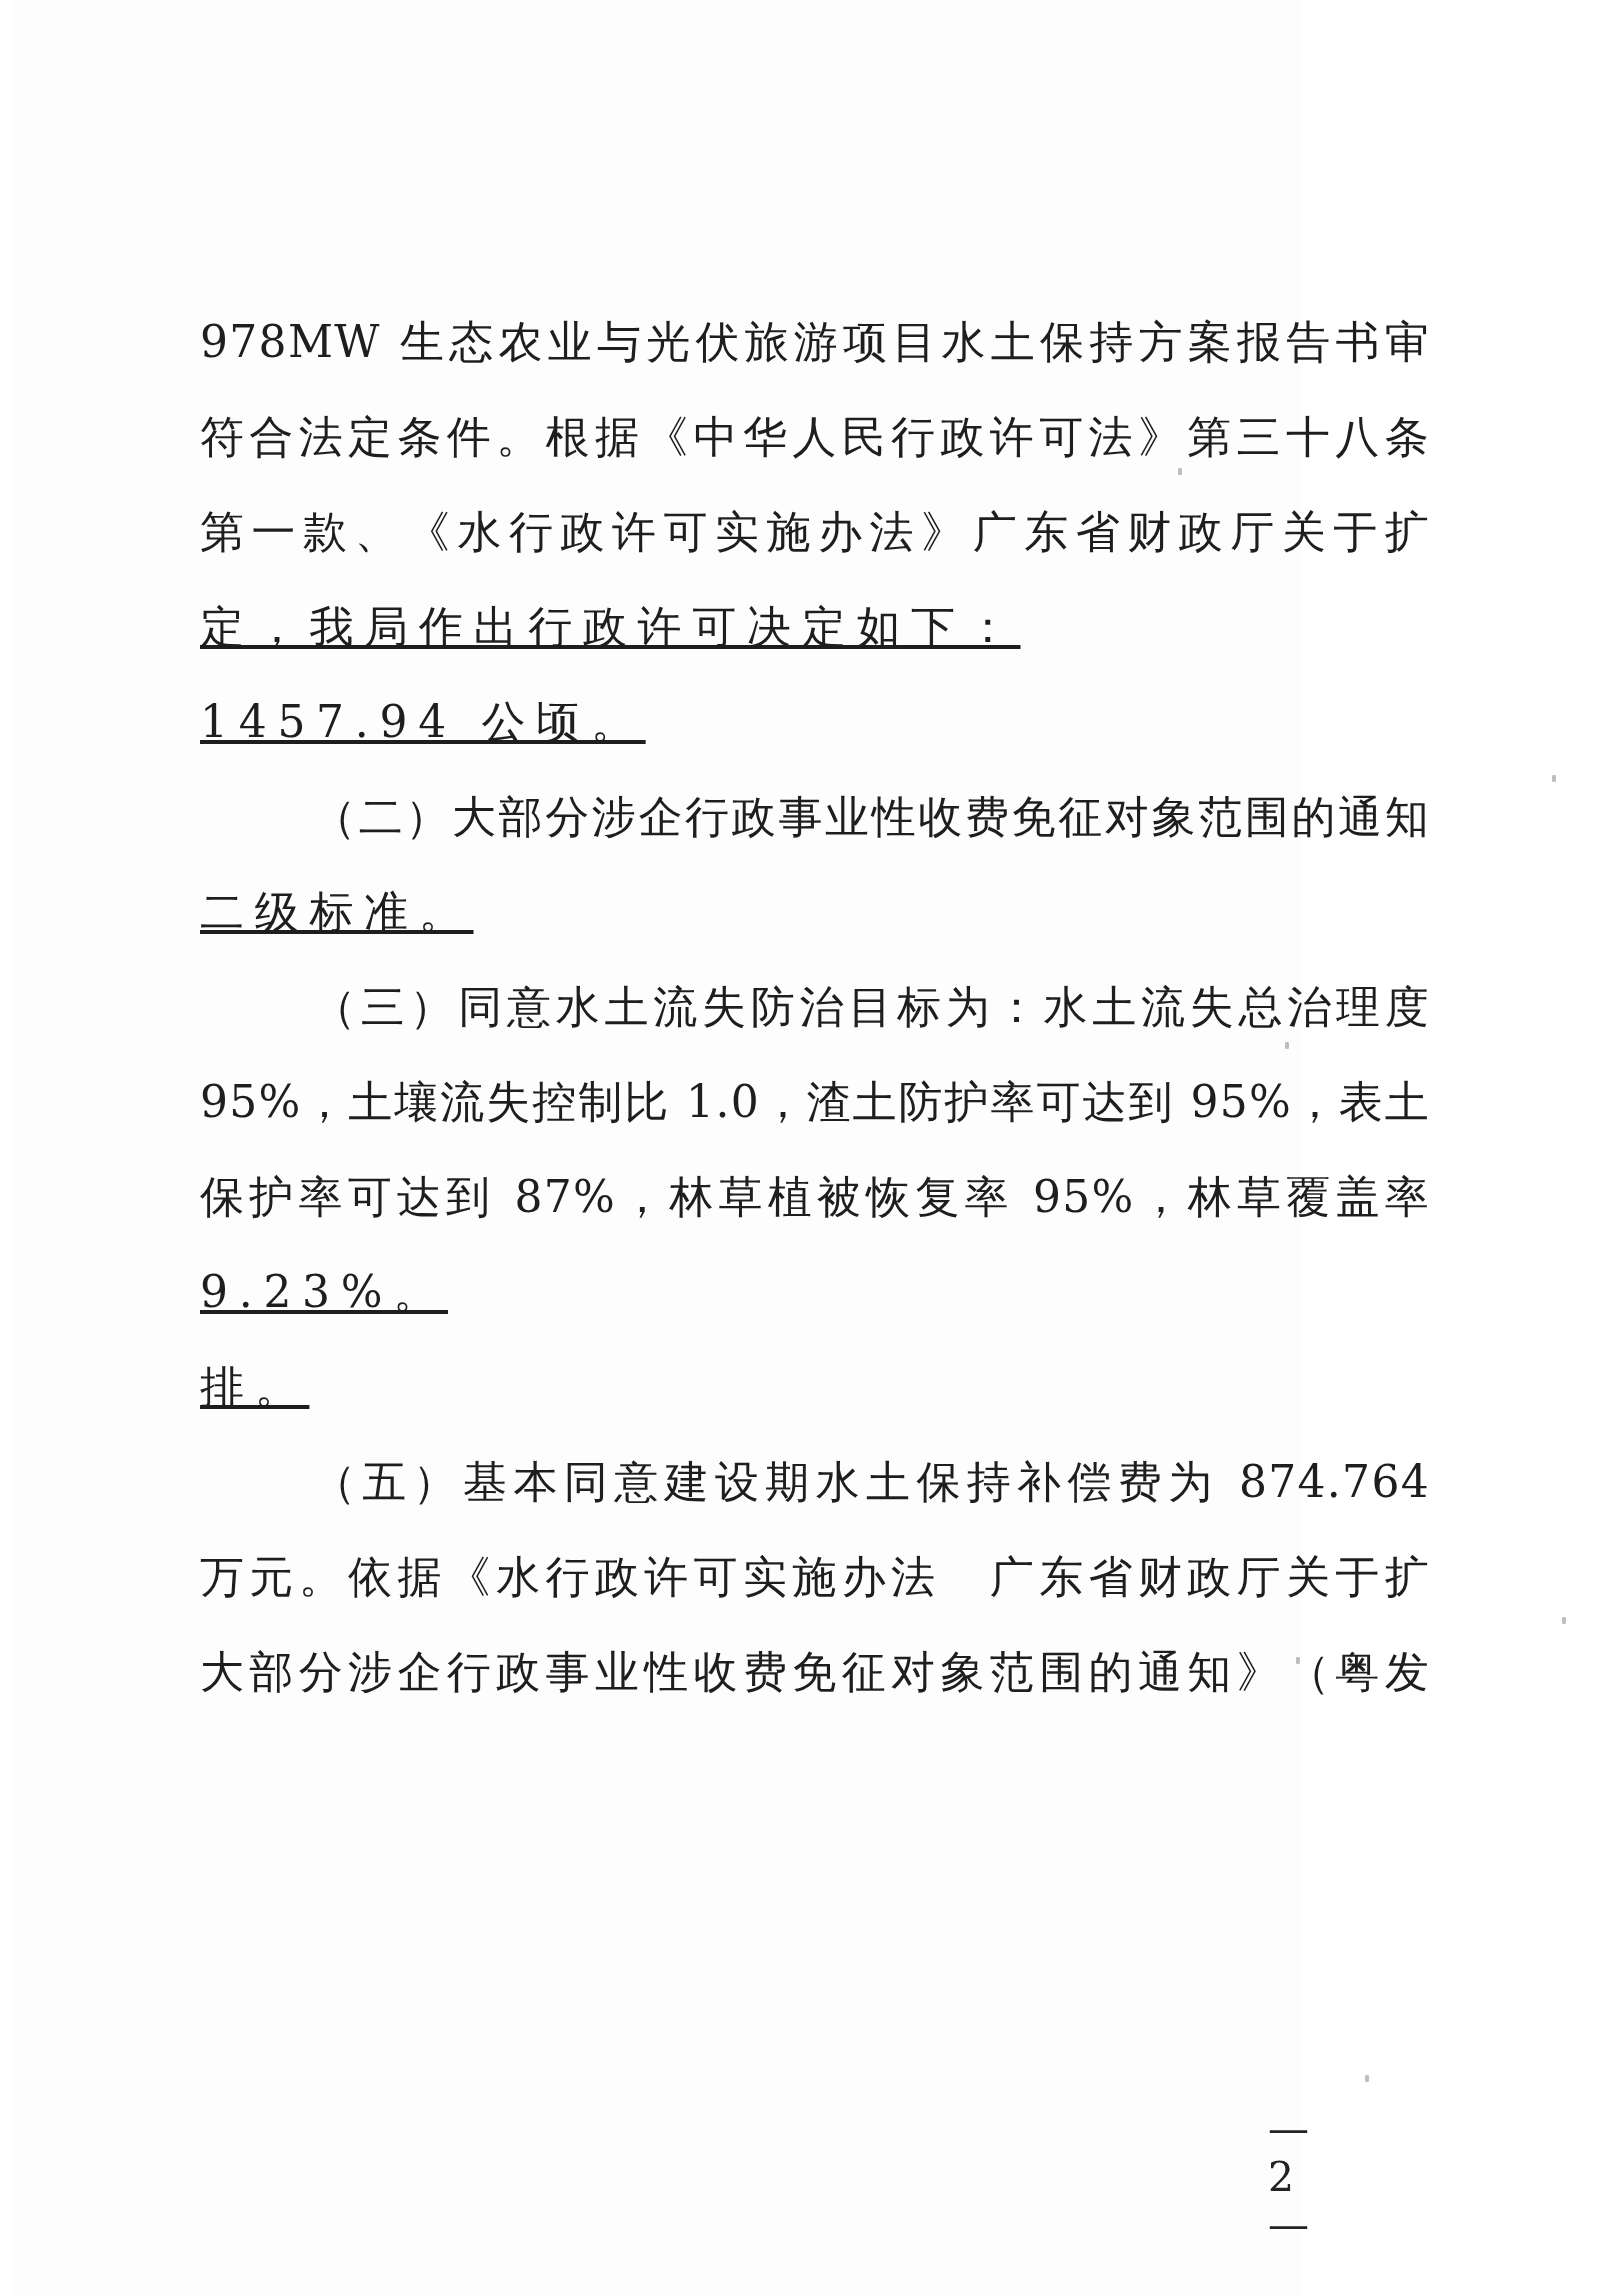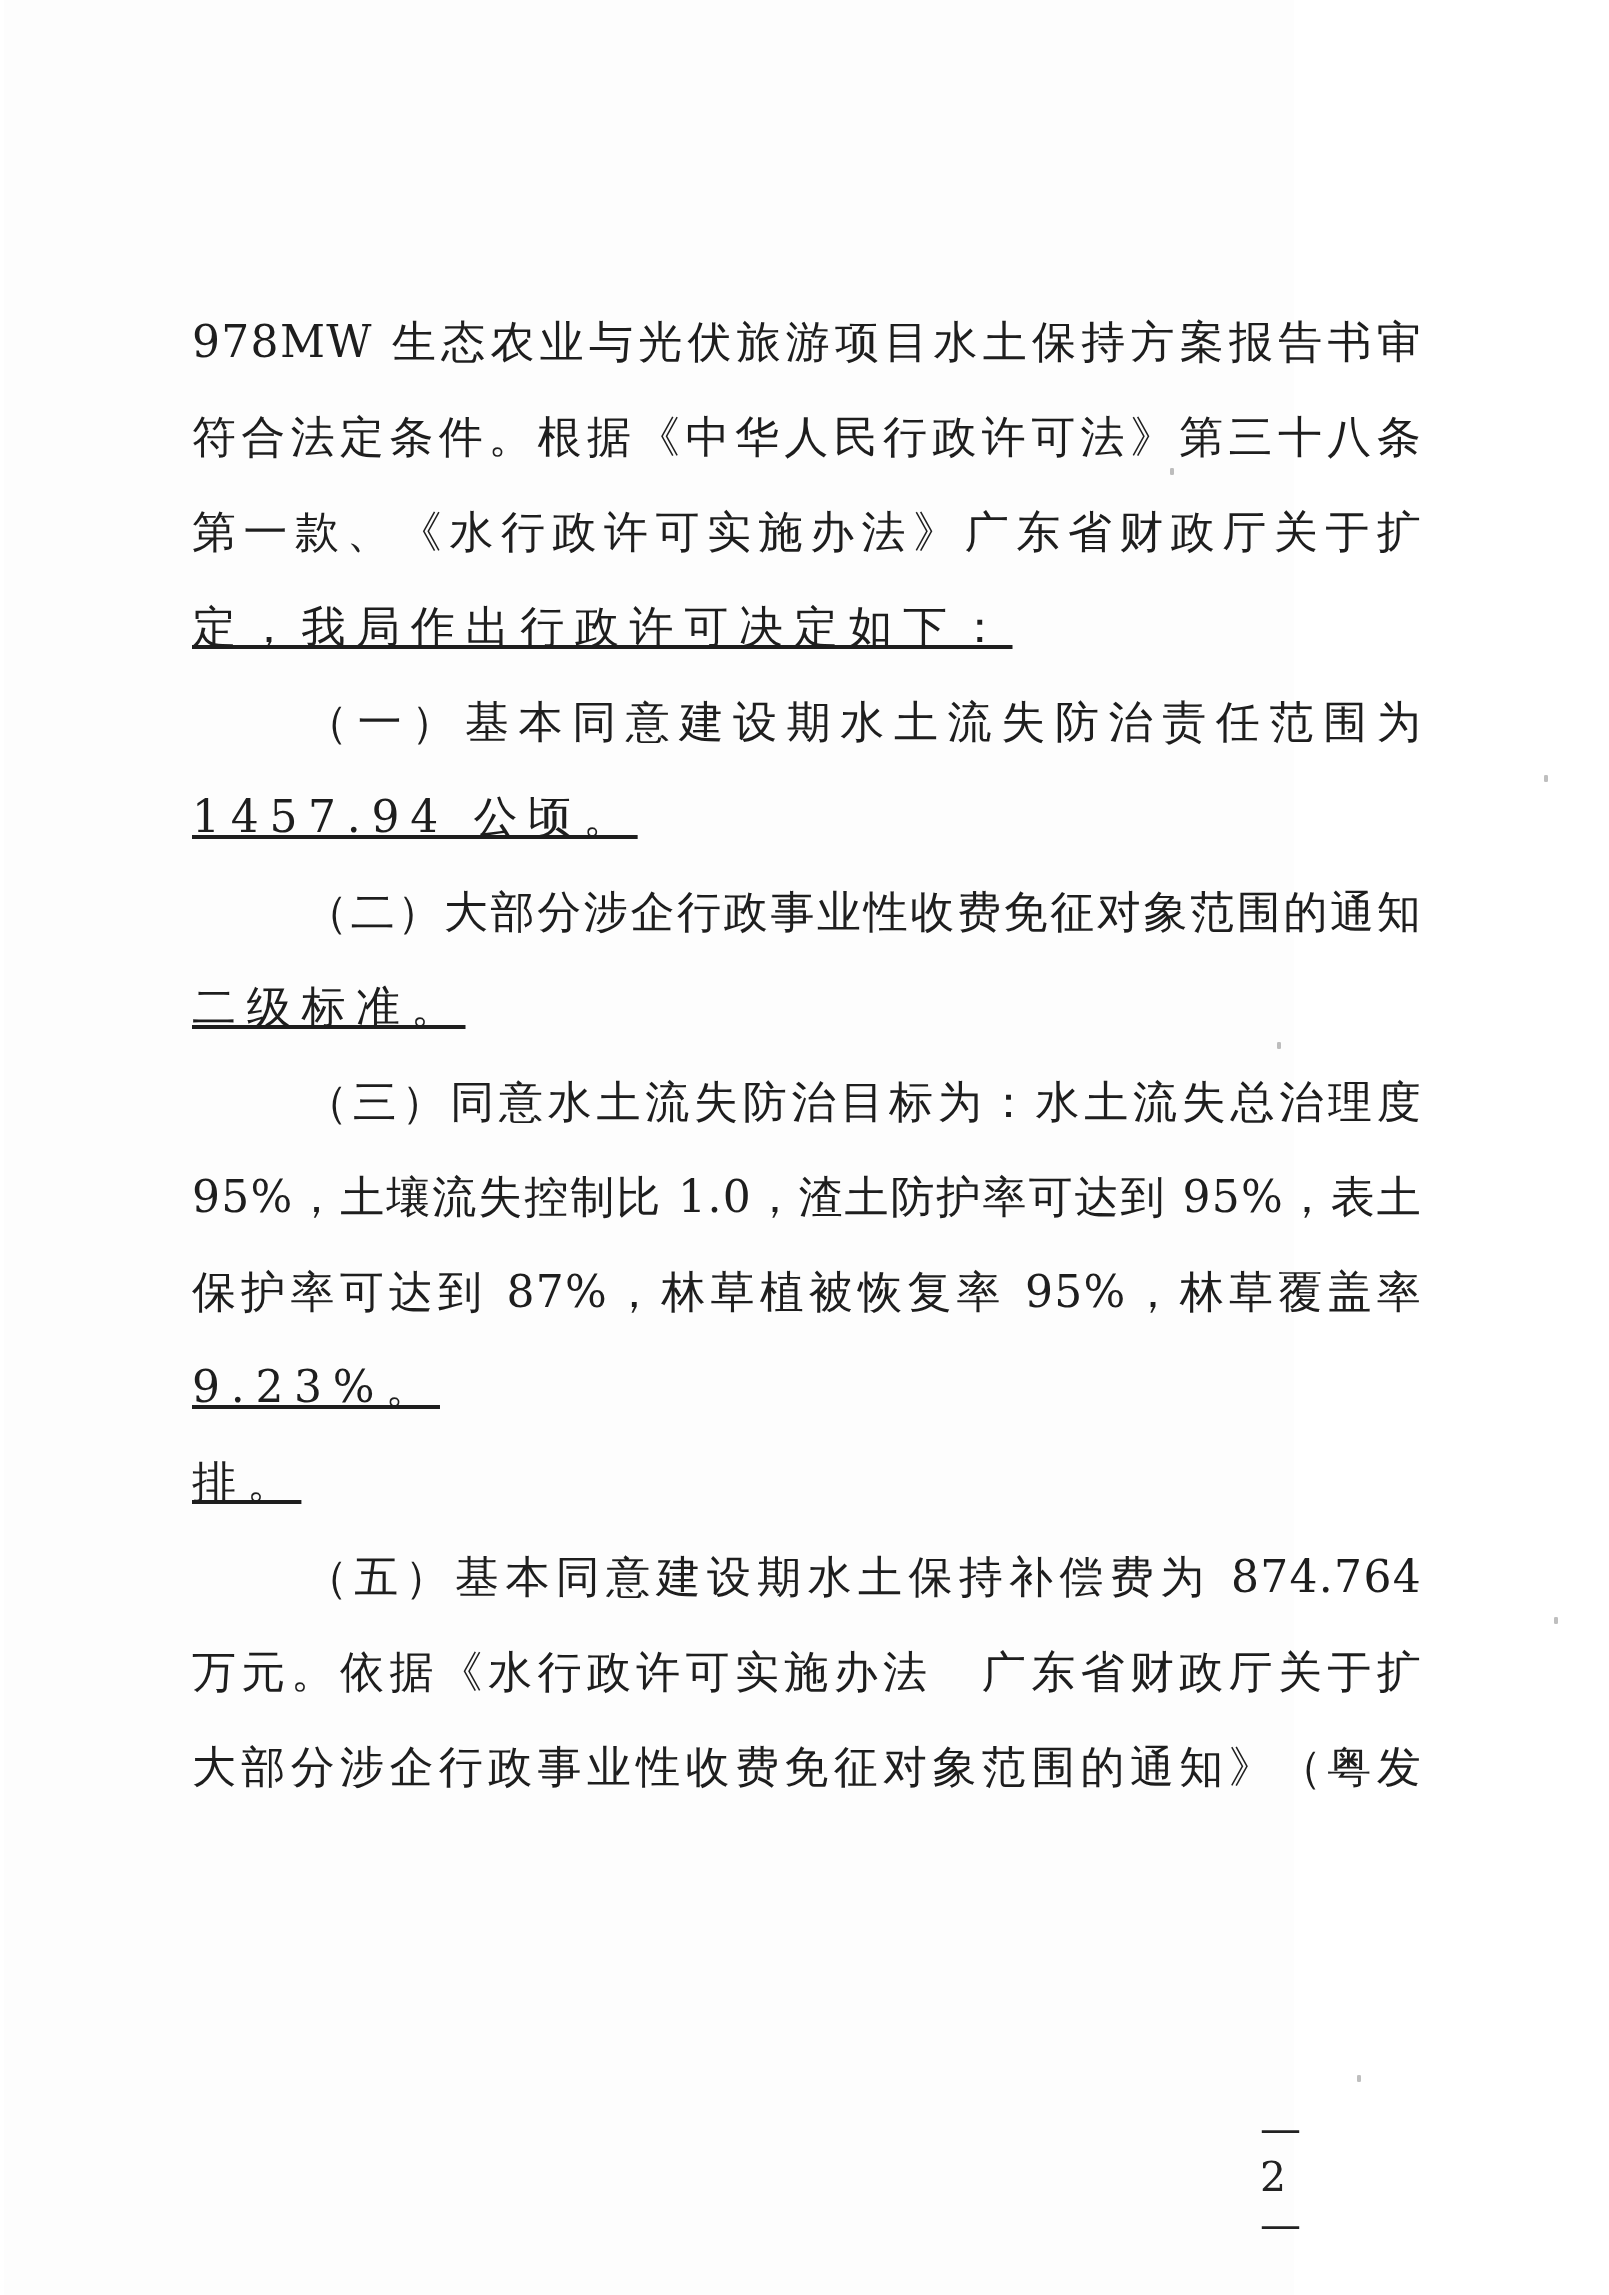"978MW 生态农业与光伏旅游项目水土保持方案报告书审" .page { left: 4px -> 12px }
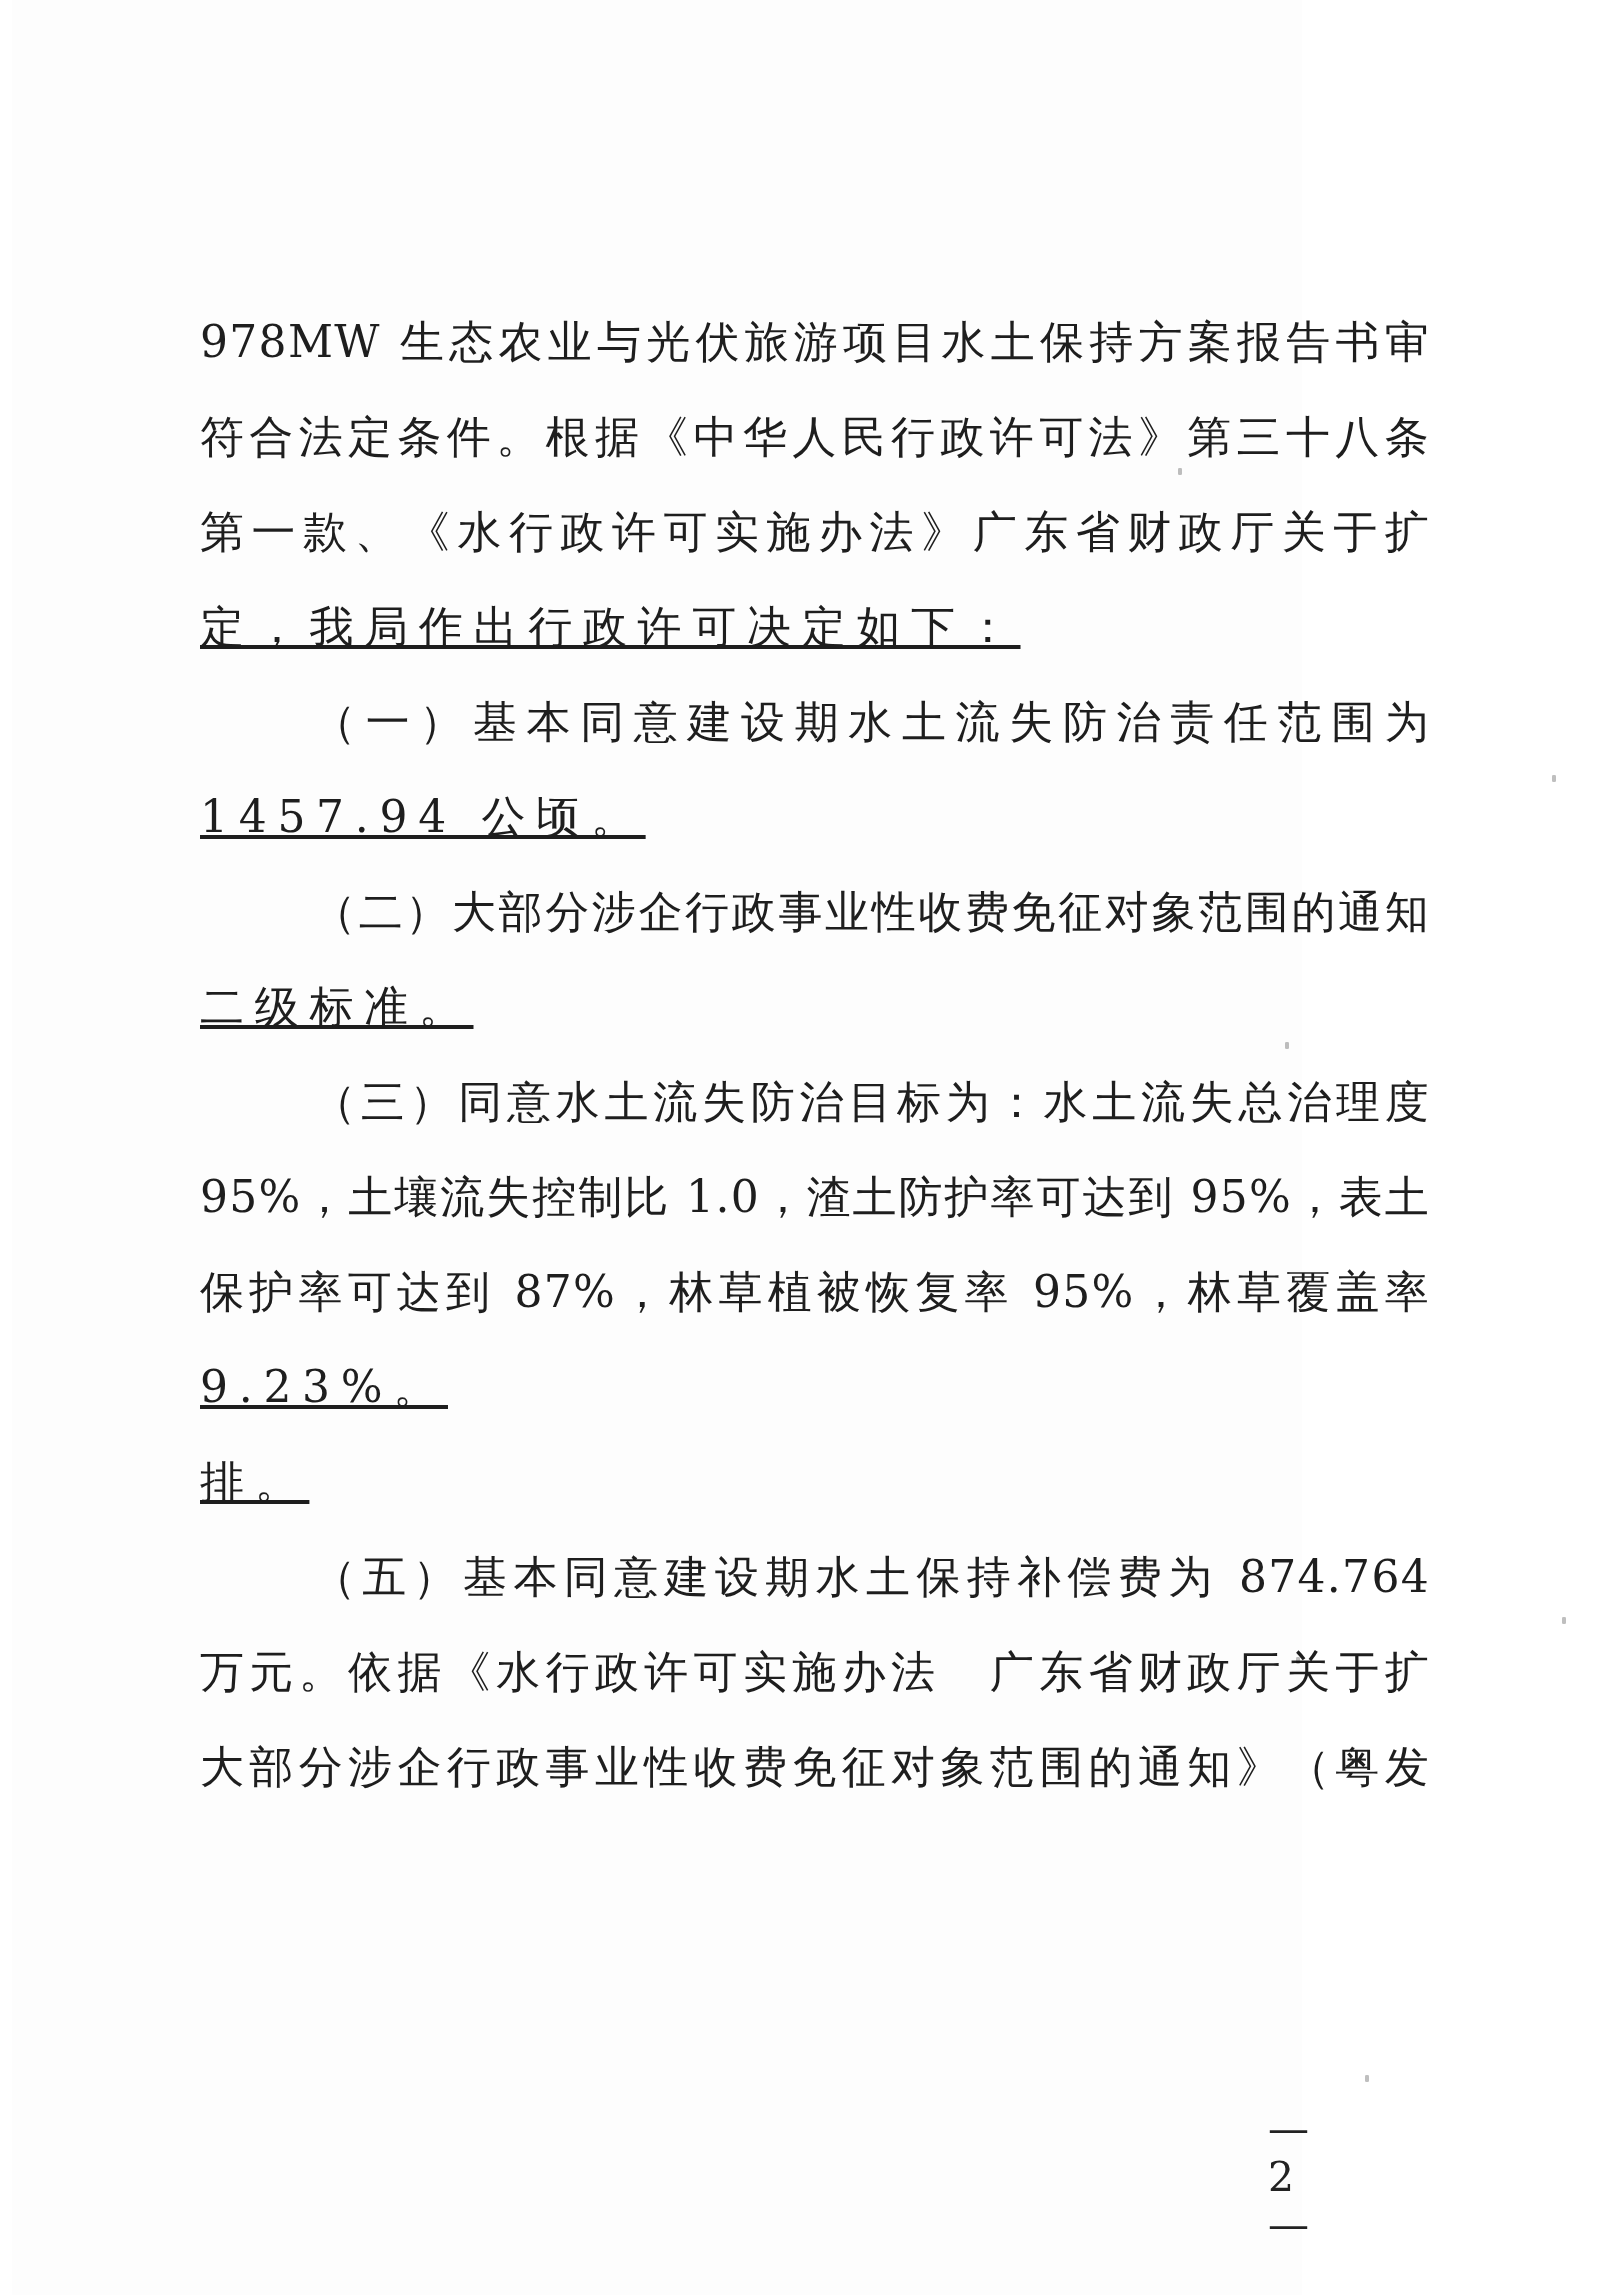"（一）基本同意建设期水土流失防治责任范围为" div.line { html: <div>（一）基本同意建设期水土流失防治责任范围为</div> -> none }
